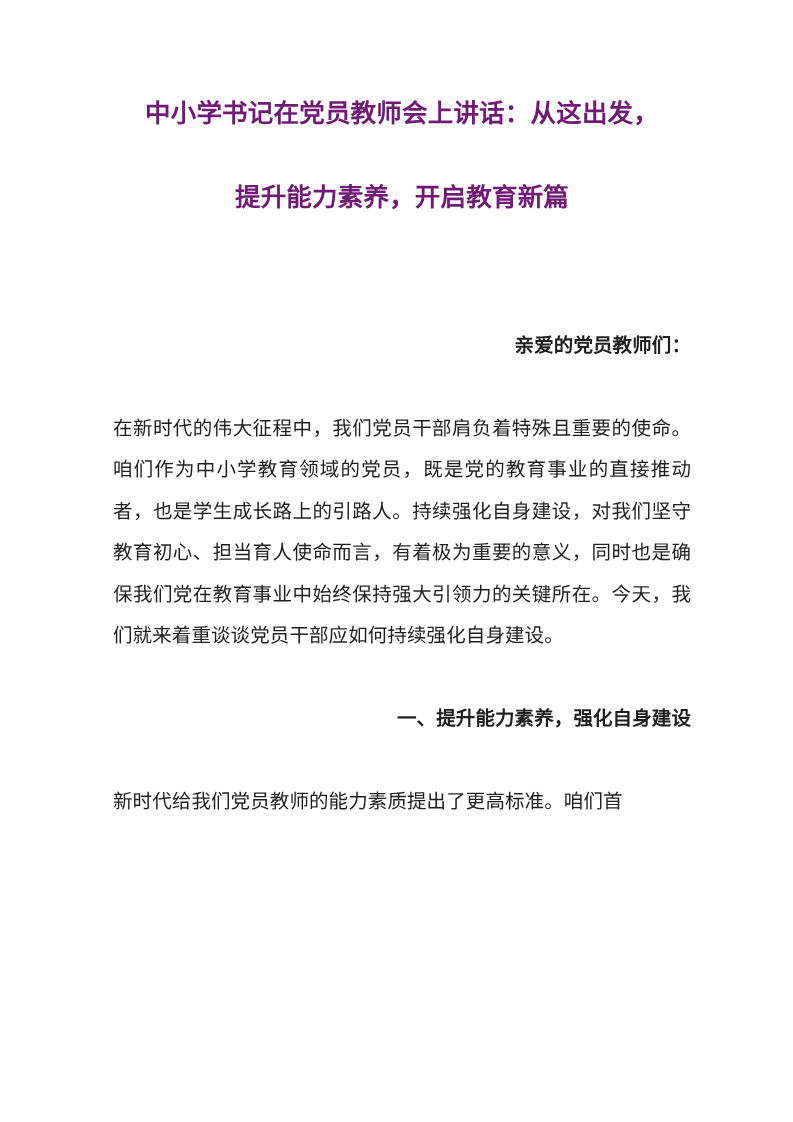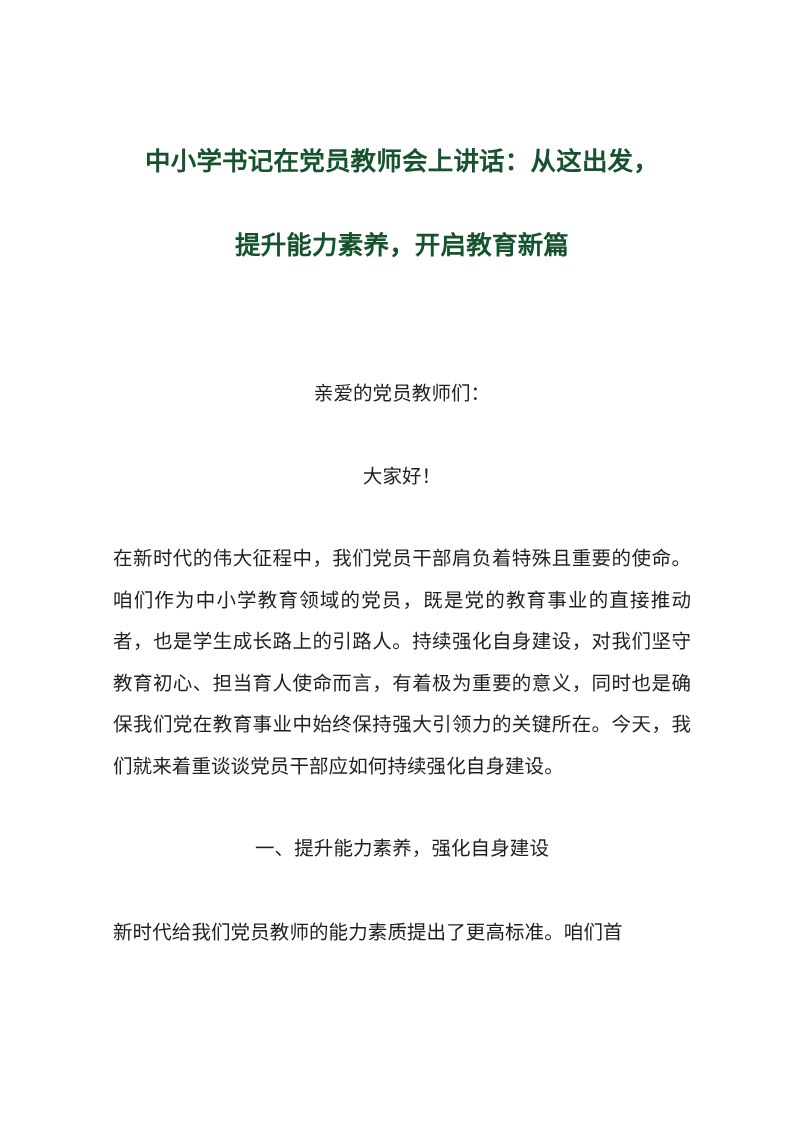"中小学书记在党员教师会上讲话：从这出发，" .doc-title { color: #14532d -> #701a75; padding-top: 119px -> 71px }
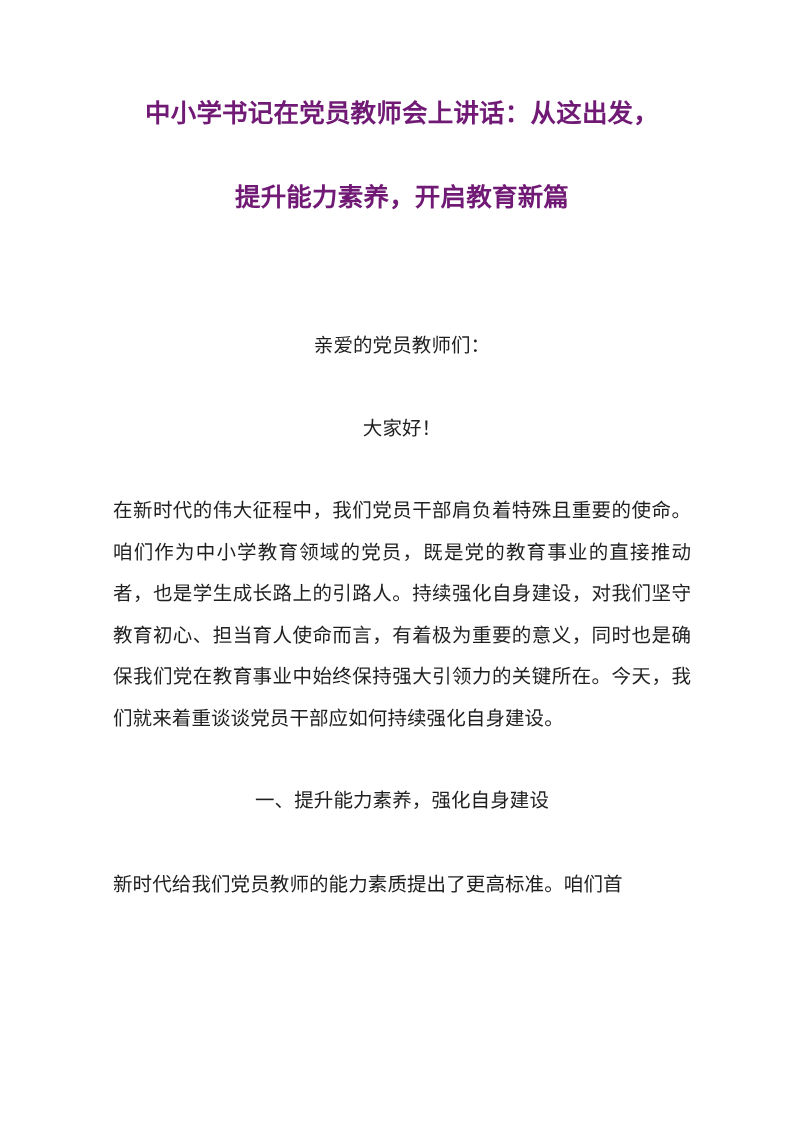"亲爱的党员教师们：" p.para.short { font-weight: none -> bold; text-align: center -> right }
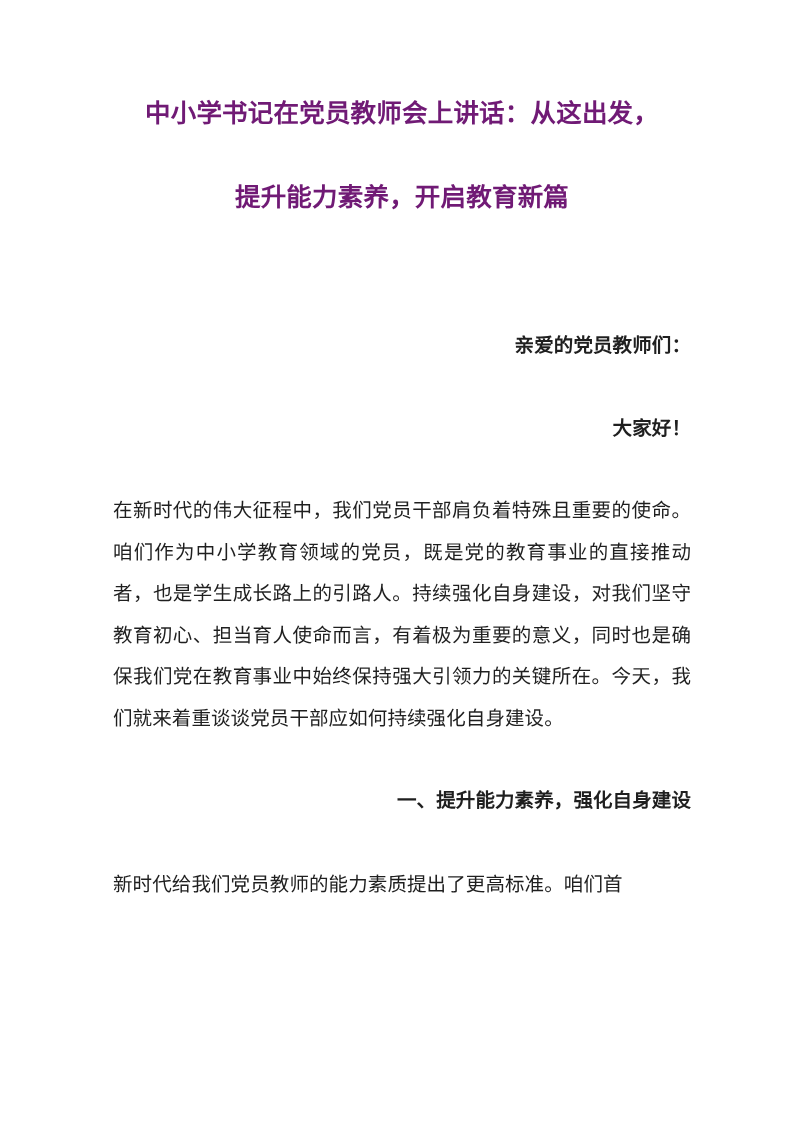"大家好！" p.para { html: <p>大家好！</p> -> none }
